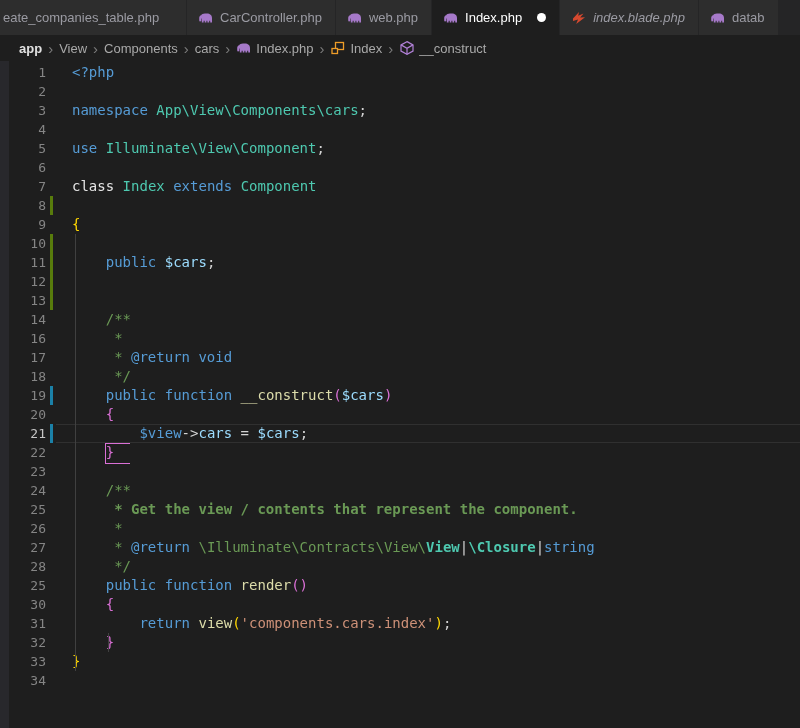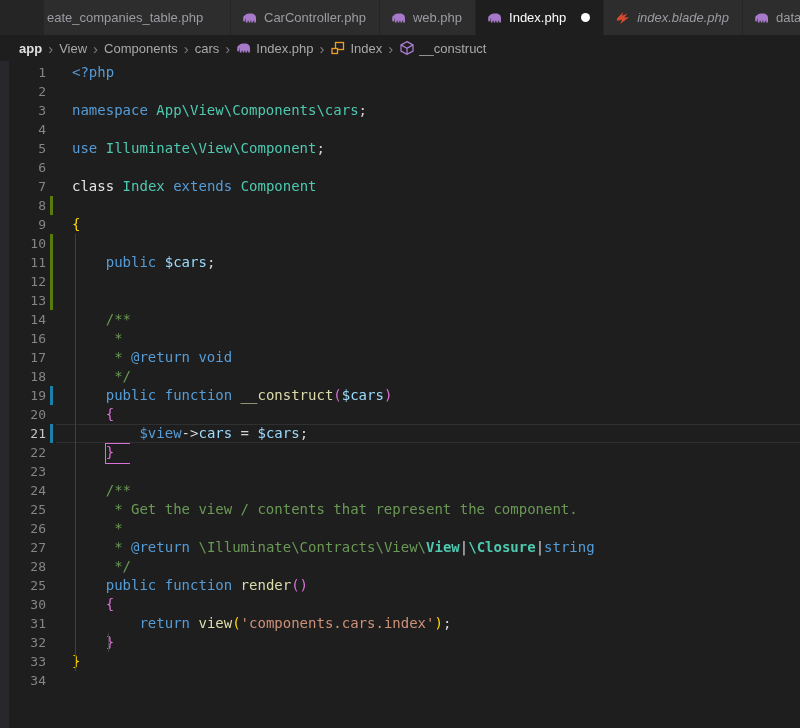"eate_companies_table.php" .tabbar { padding-left: 44px -> none }
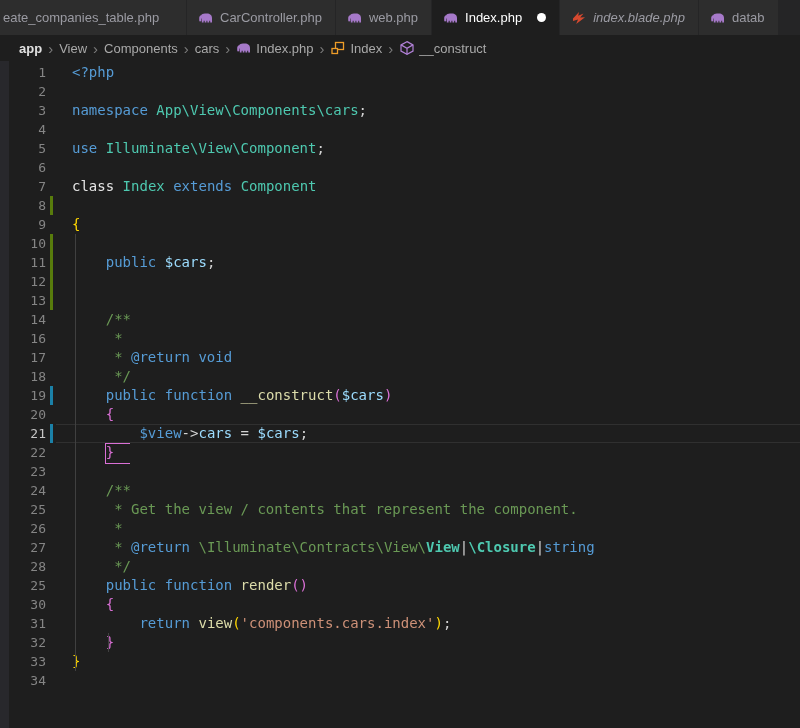"* Get the view /" span { font-weight: none -> bold }
